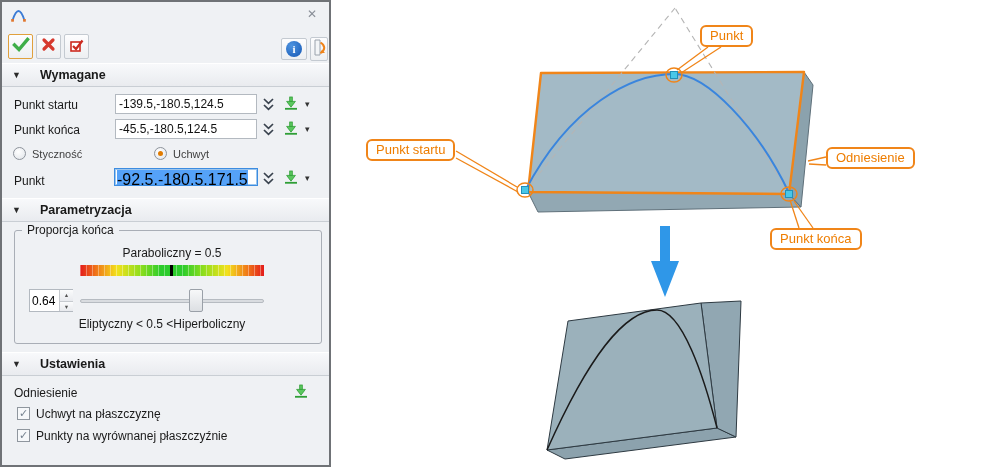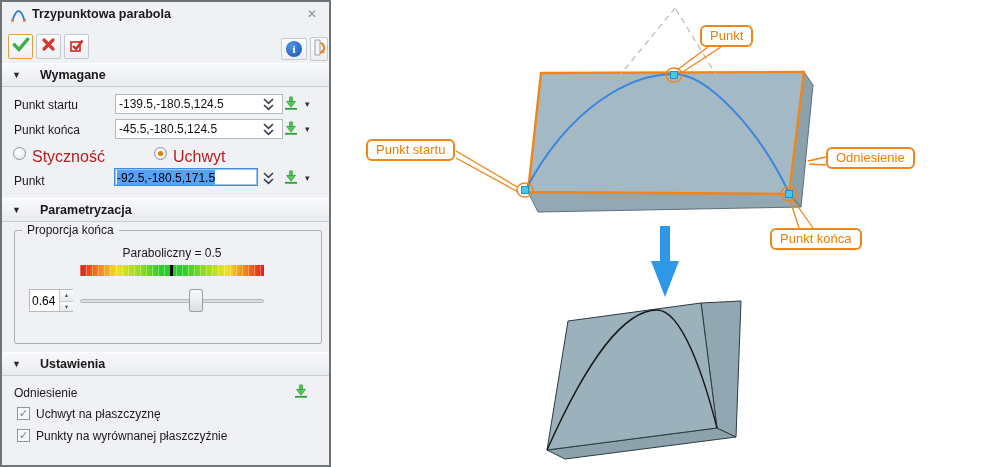"Trzypunktowa parabola" span.title-text { html: <span>Trzypunktowa parabola</span> -> none }
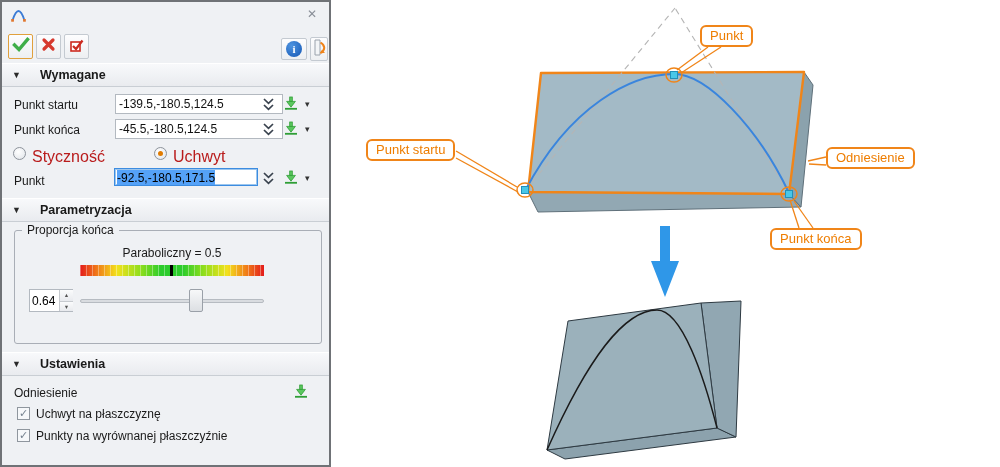"-139.5,-180.5,124.5" .f-input { width: 168px -> 142px }
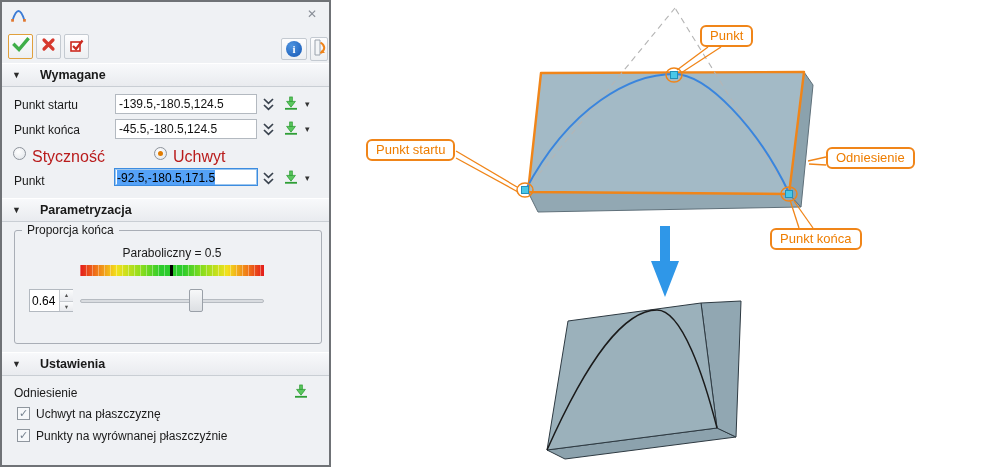"Styczność" .radio-label { color: #b91c1c -> #404040; font-size: 16px -> 11px }
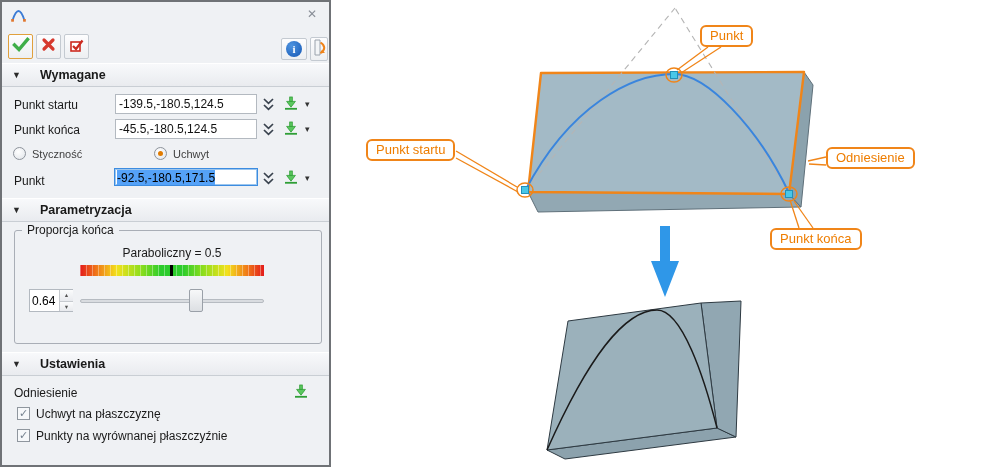"-92.5,-180.5,171.5" .f-input-focused { font-size: 12px -> 16px }
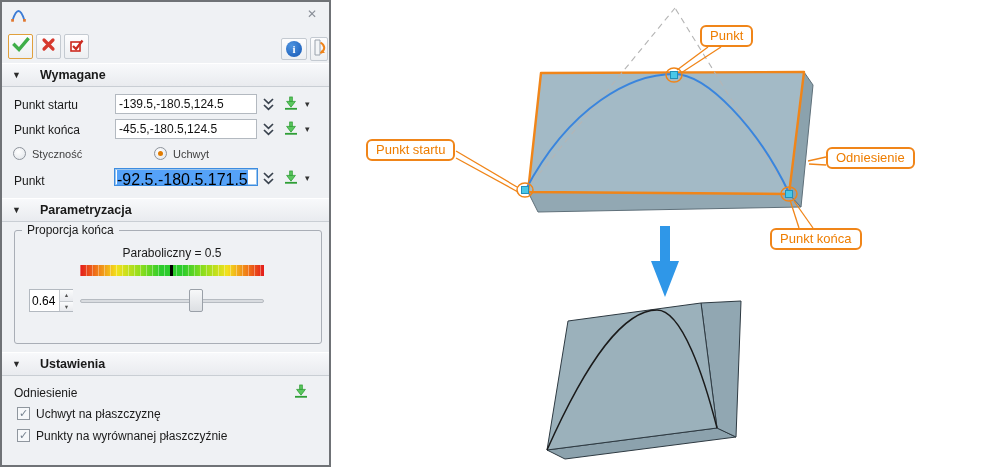"Eliptyczny < 0.5 <Hiperboliczny" div.range-label { html: none -> <div>Eliptyczny &lt; 0.5 &lt;Hiperboliczny</div> }
